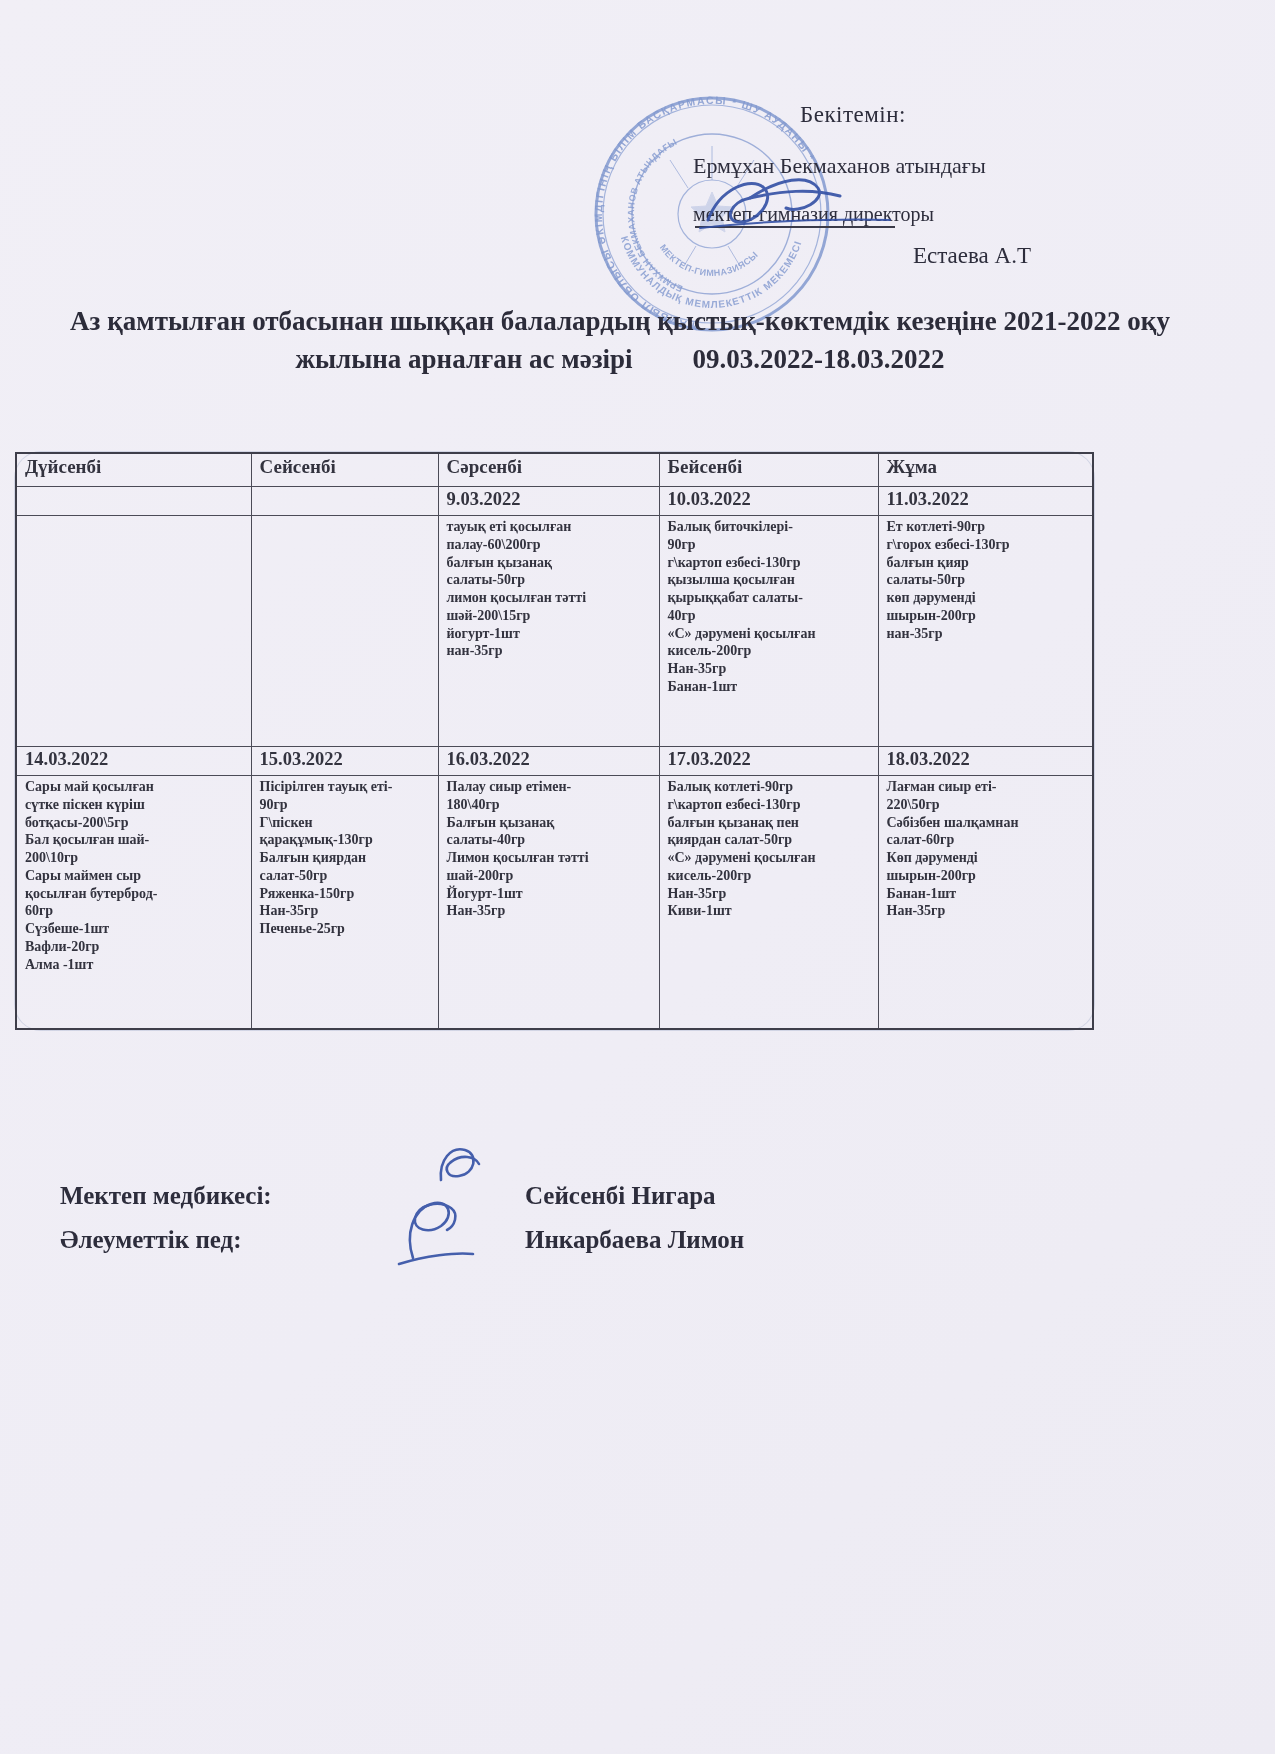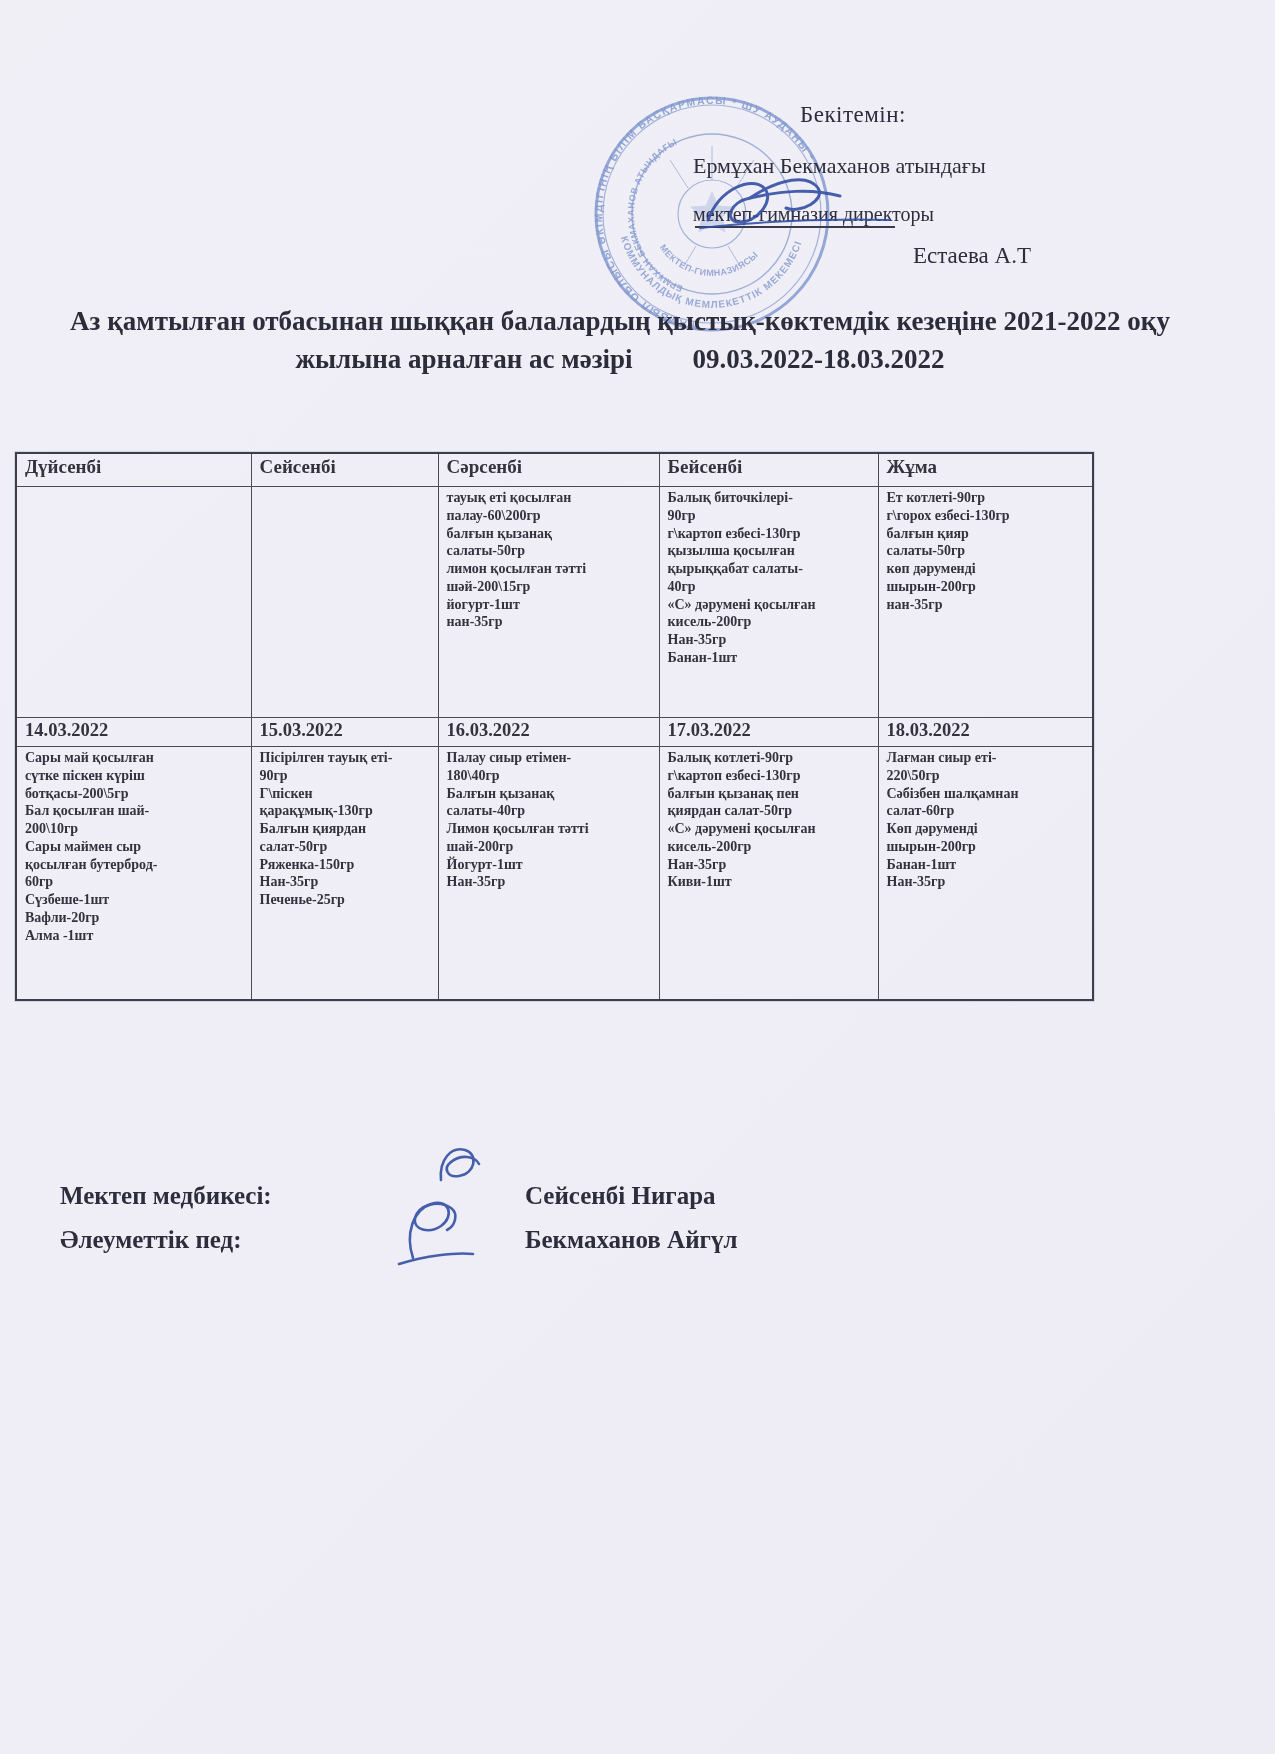"Дүйсенбі" table.menu { border-radius: none -> 26px }
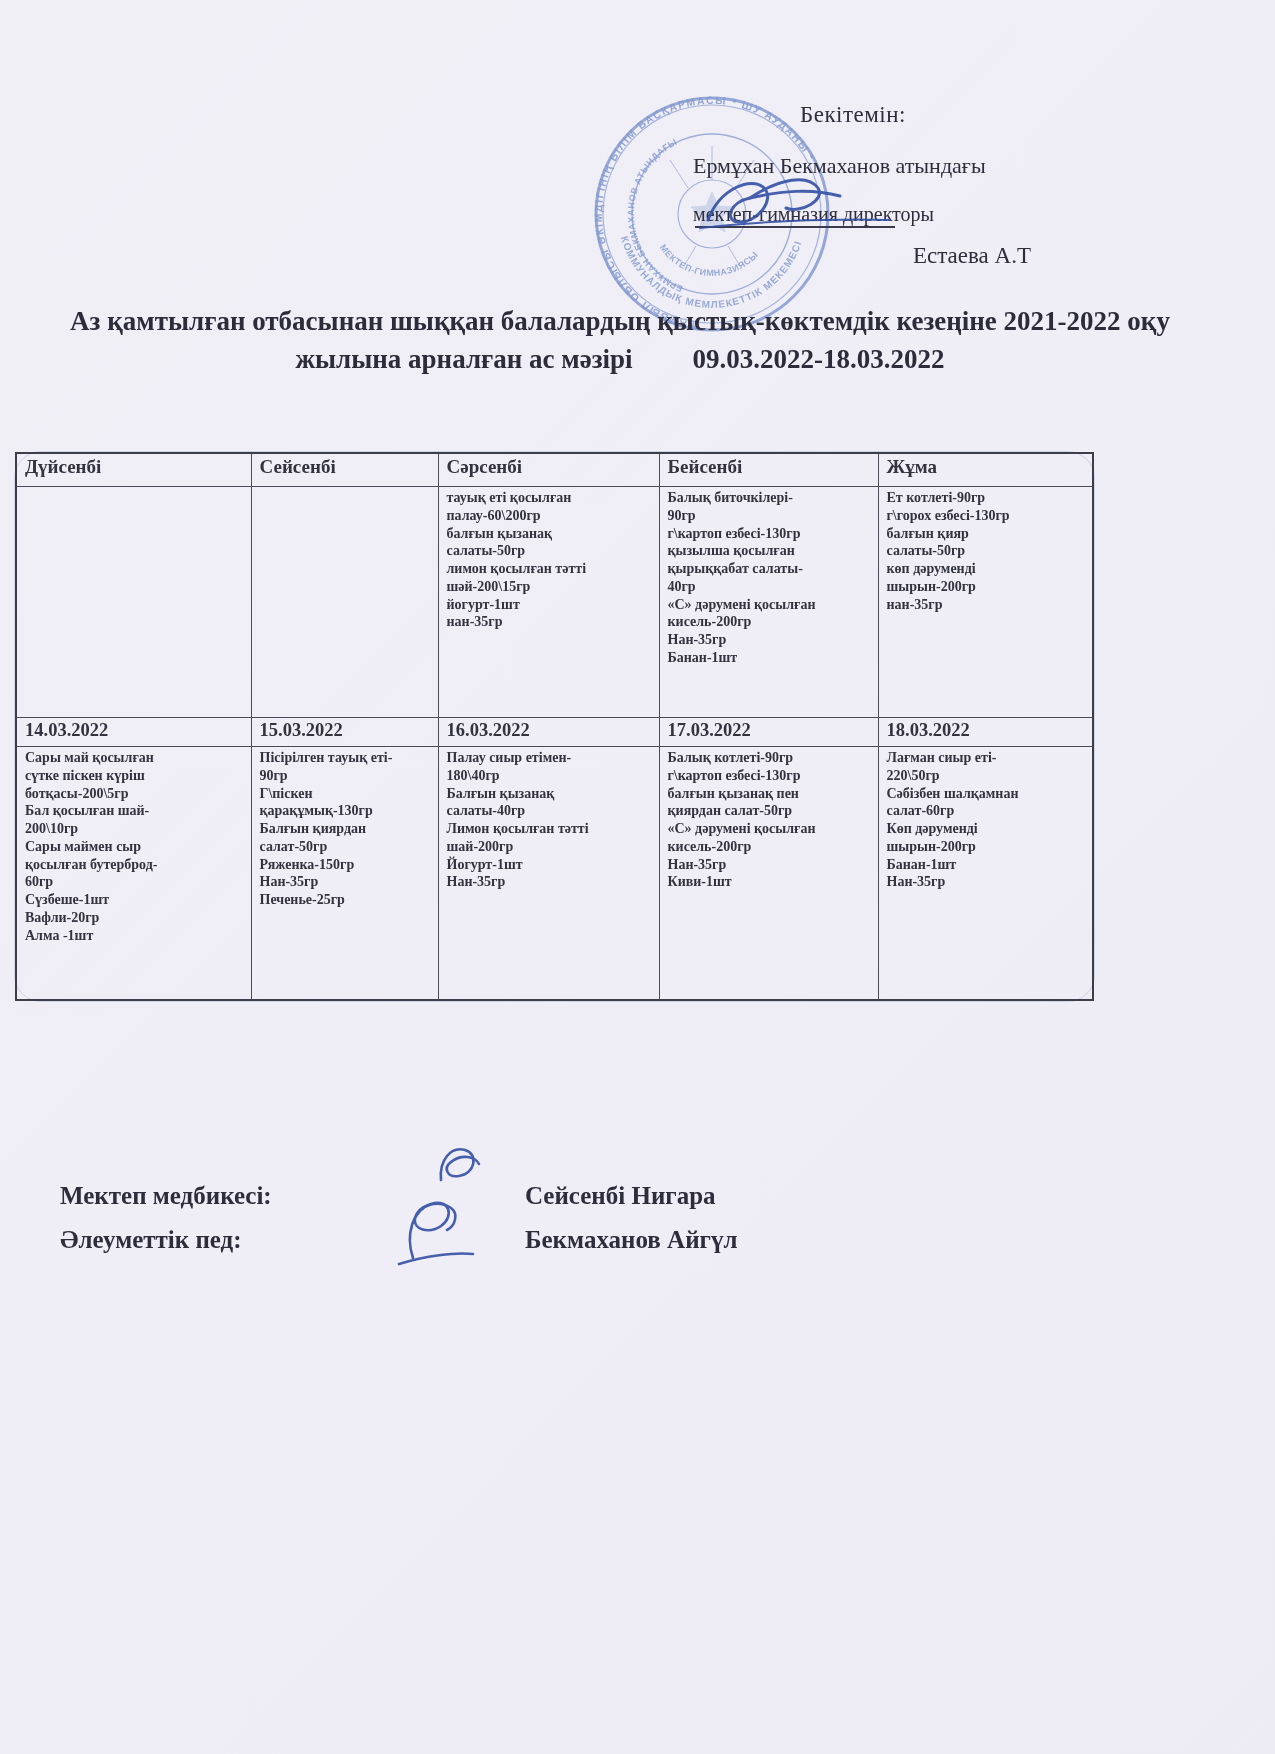"9.03.2022" tr.dates { html: none -> <tr> <td></td> <td></td> <td>9.03.2022</td> <td>10.03.2022</td> <td>11.03.2022</td> </tr> }
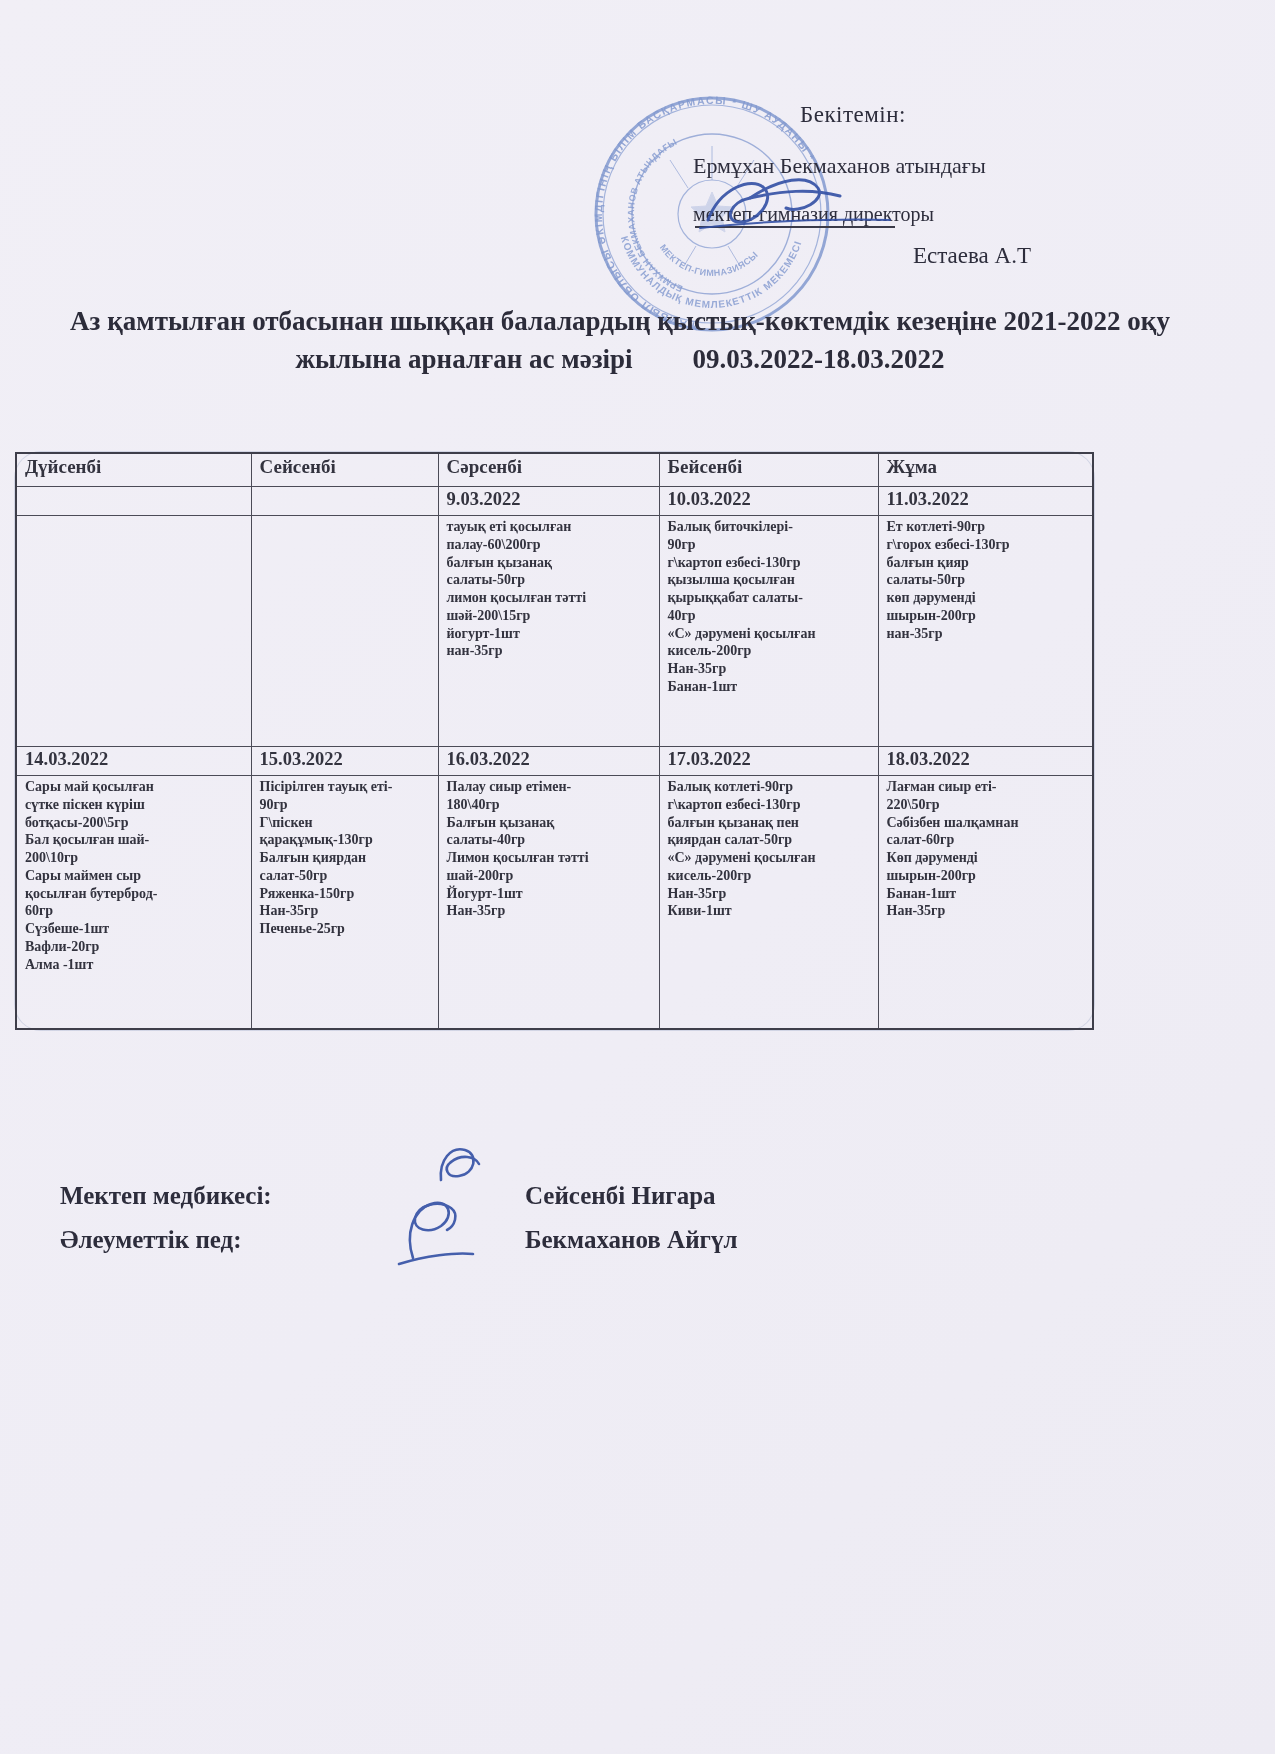"Бекмаханов Айгүл" div.footer-label { text: Бекмаханов Айгүл -> Инкарбаева Лимон }
